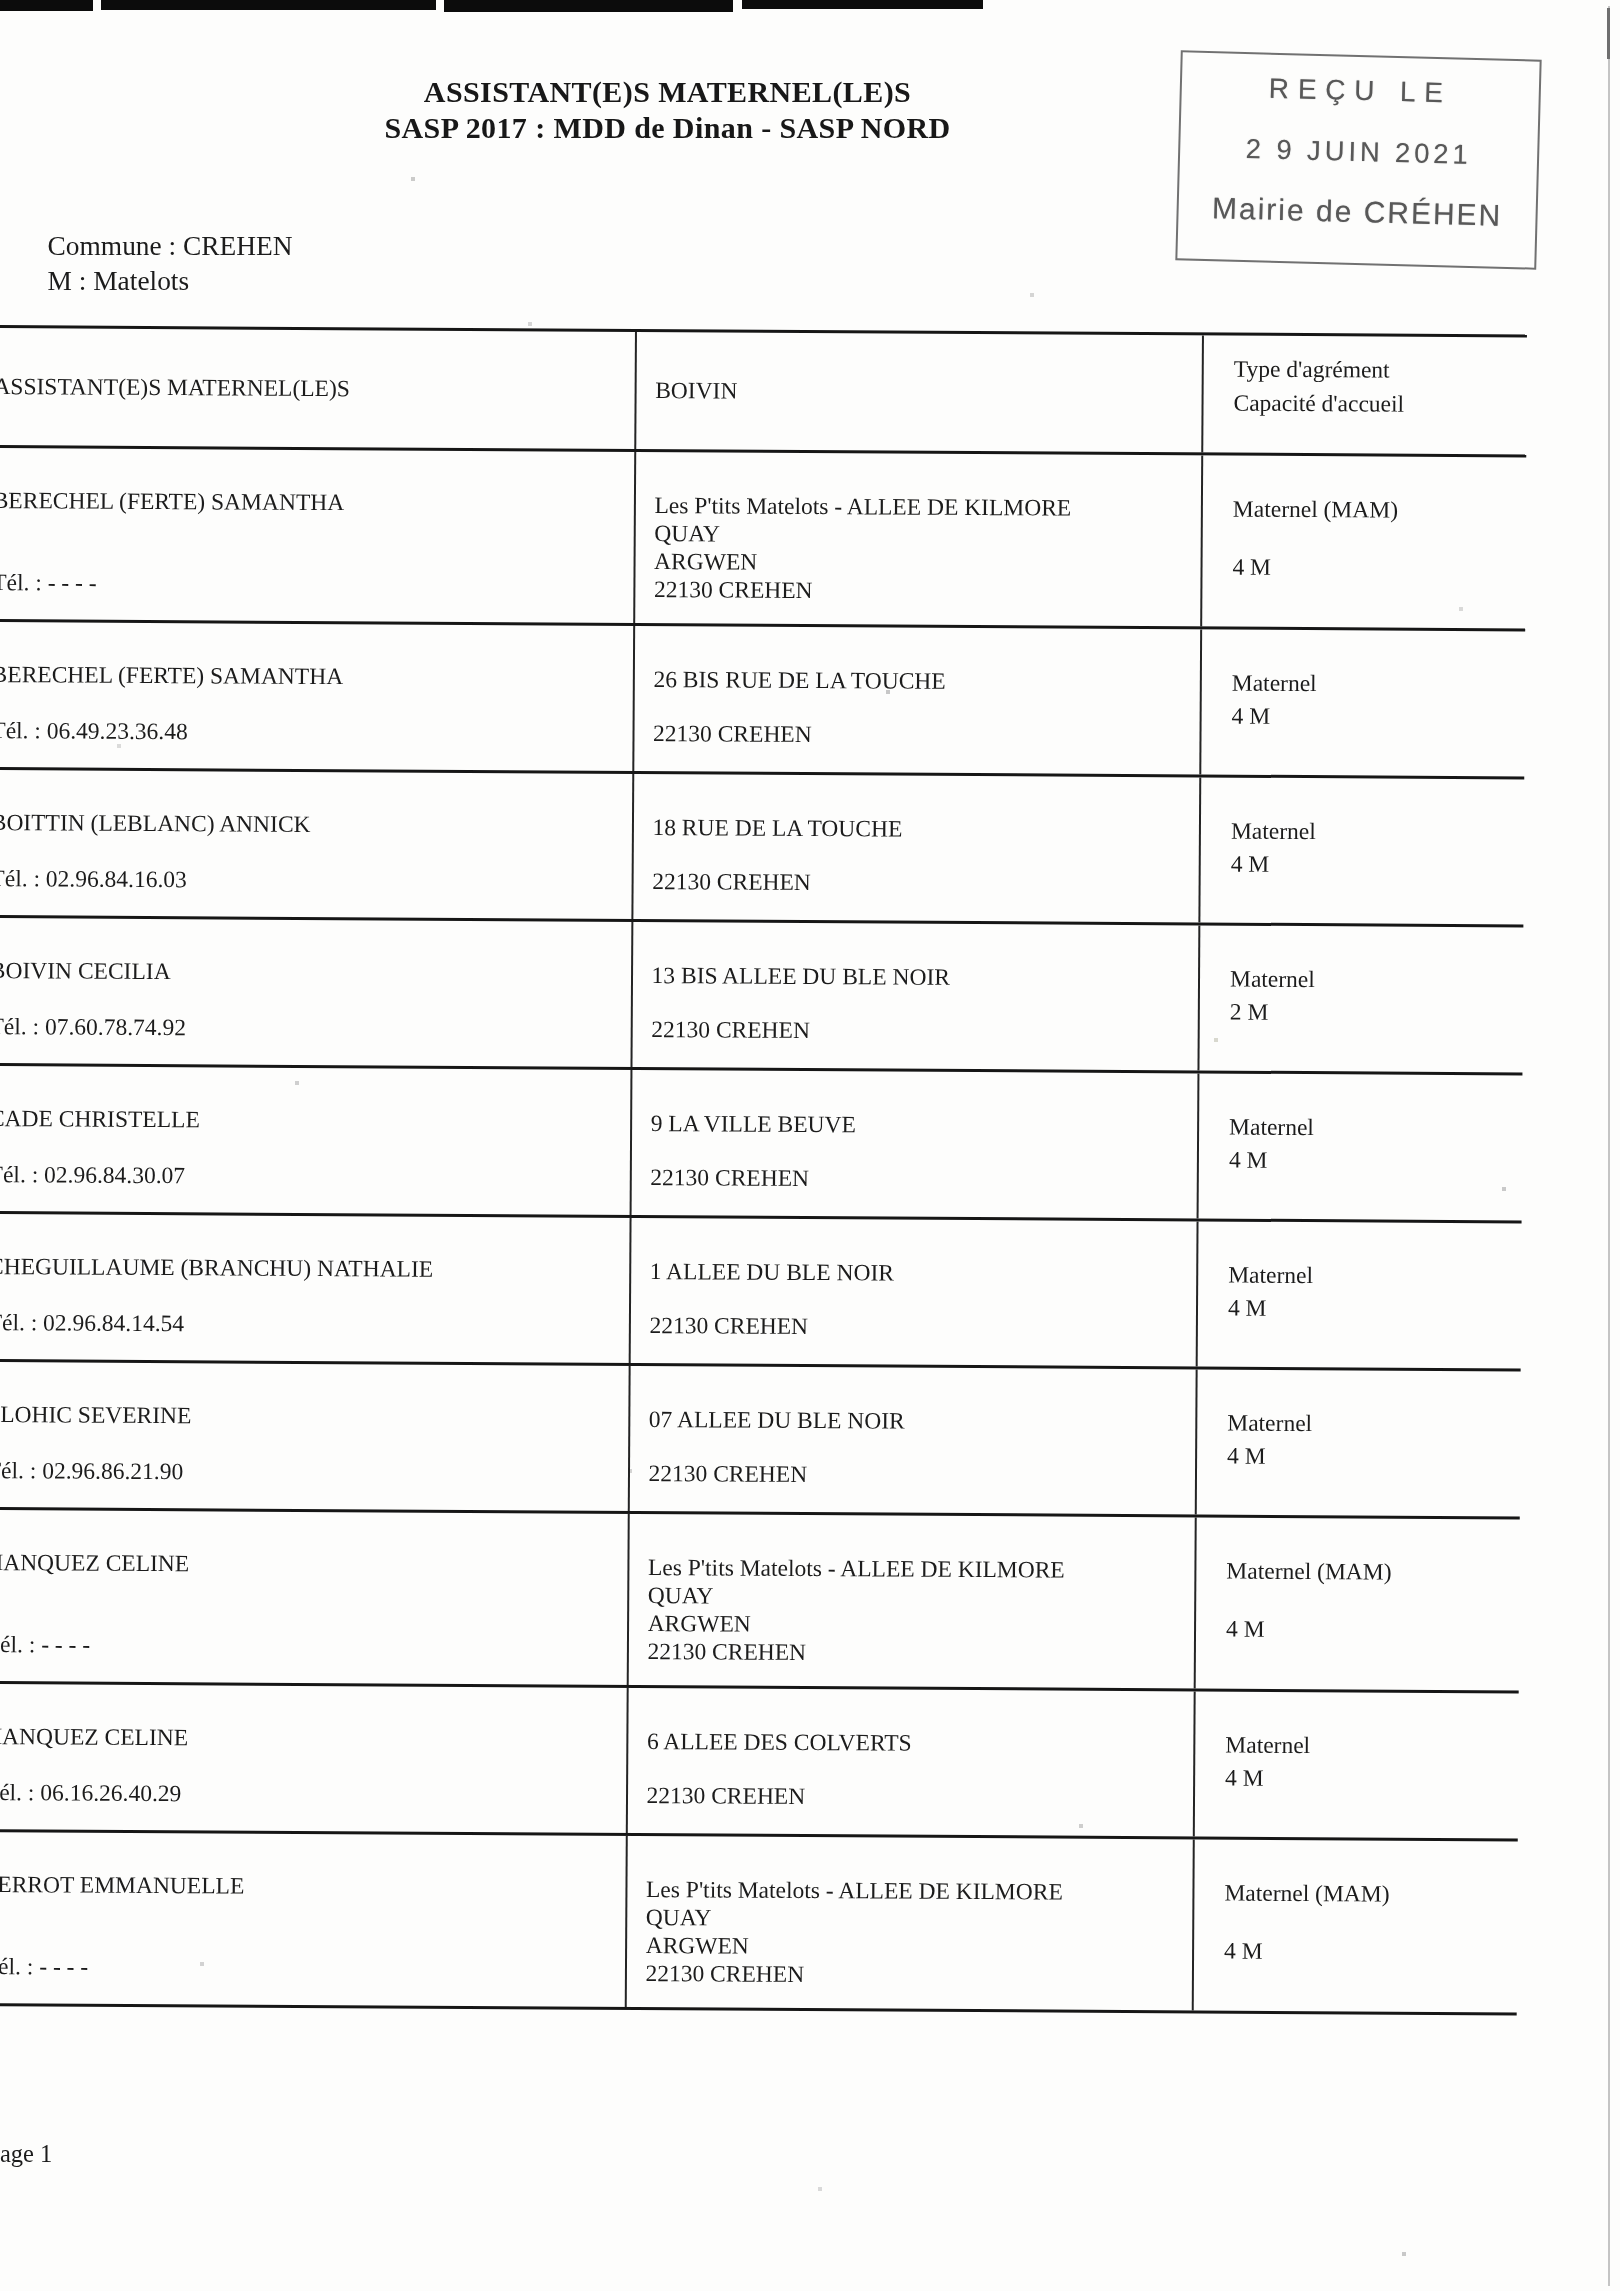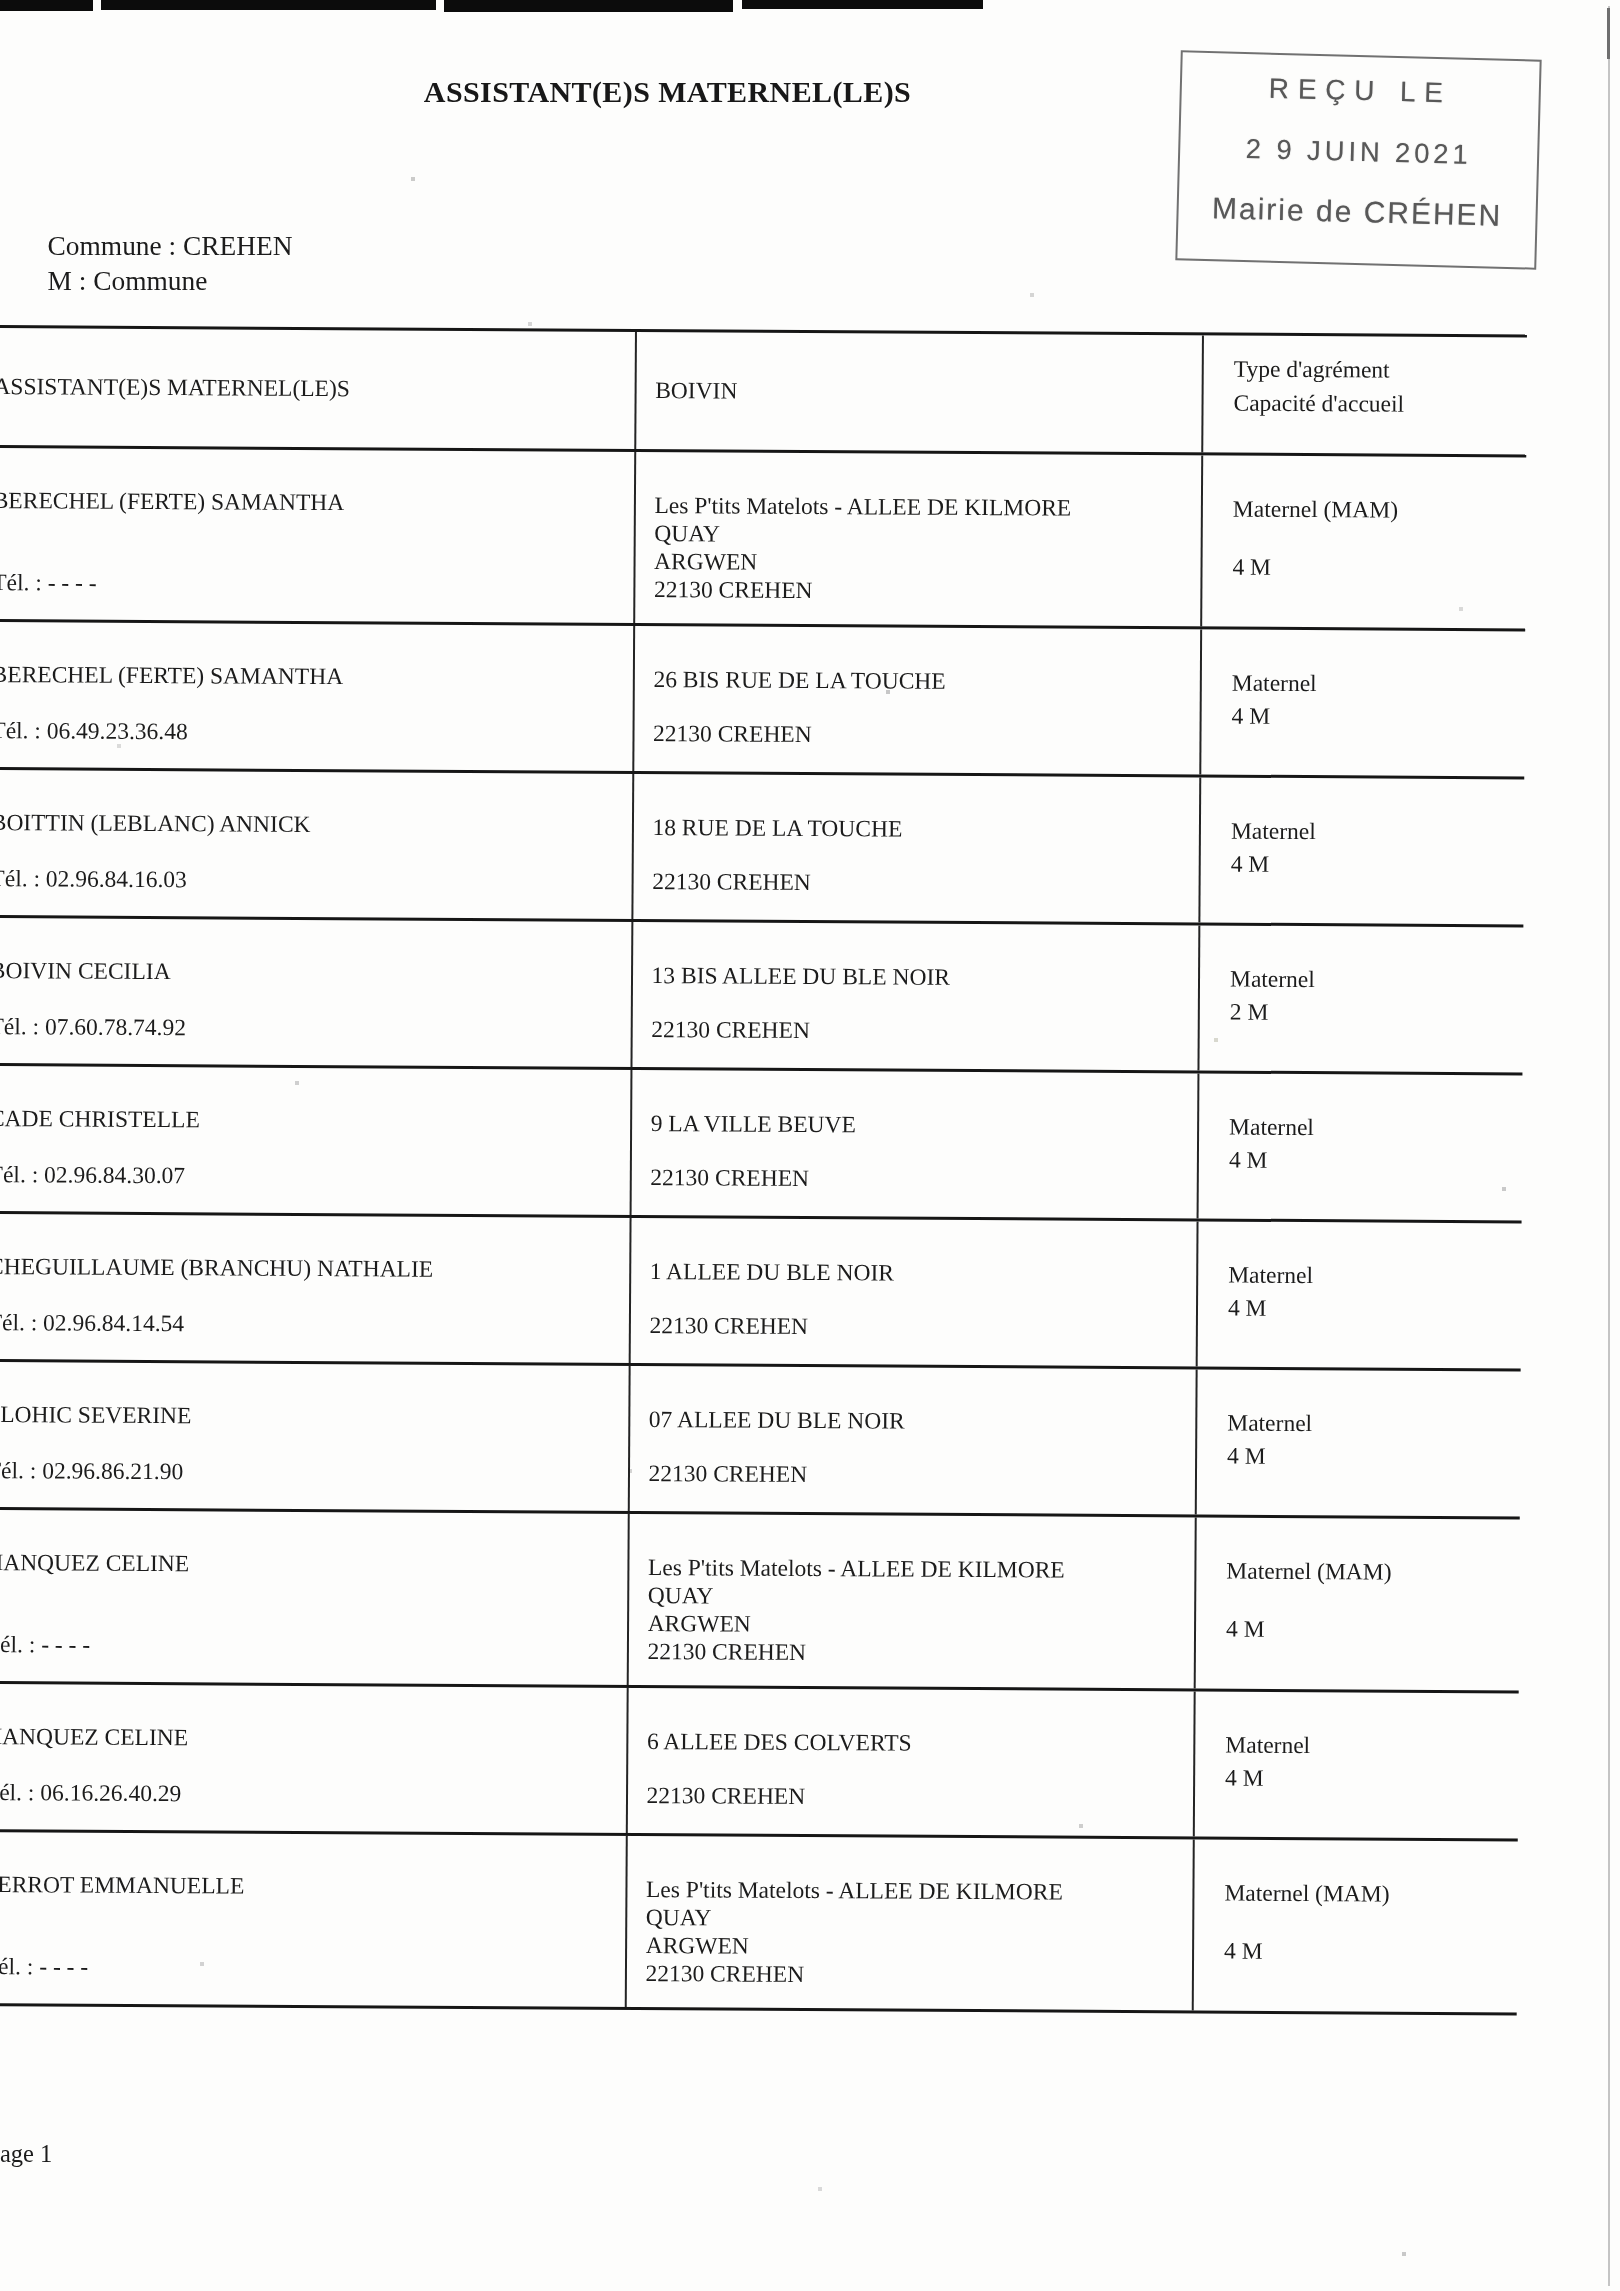"SASP 2017 : MDD de" div { html: none -> <div>SASP 2017 : MDD de Dinan - SASP NORD</div> }
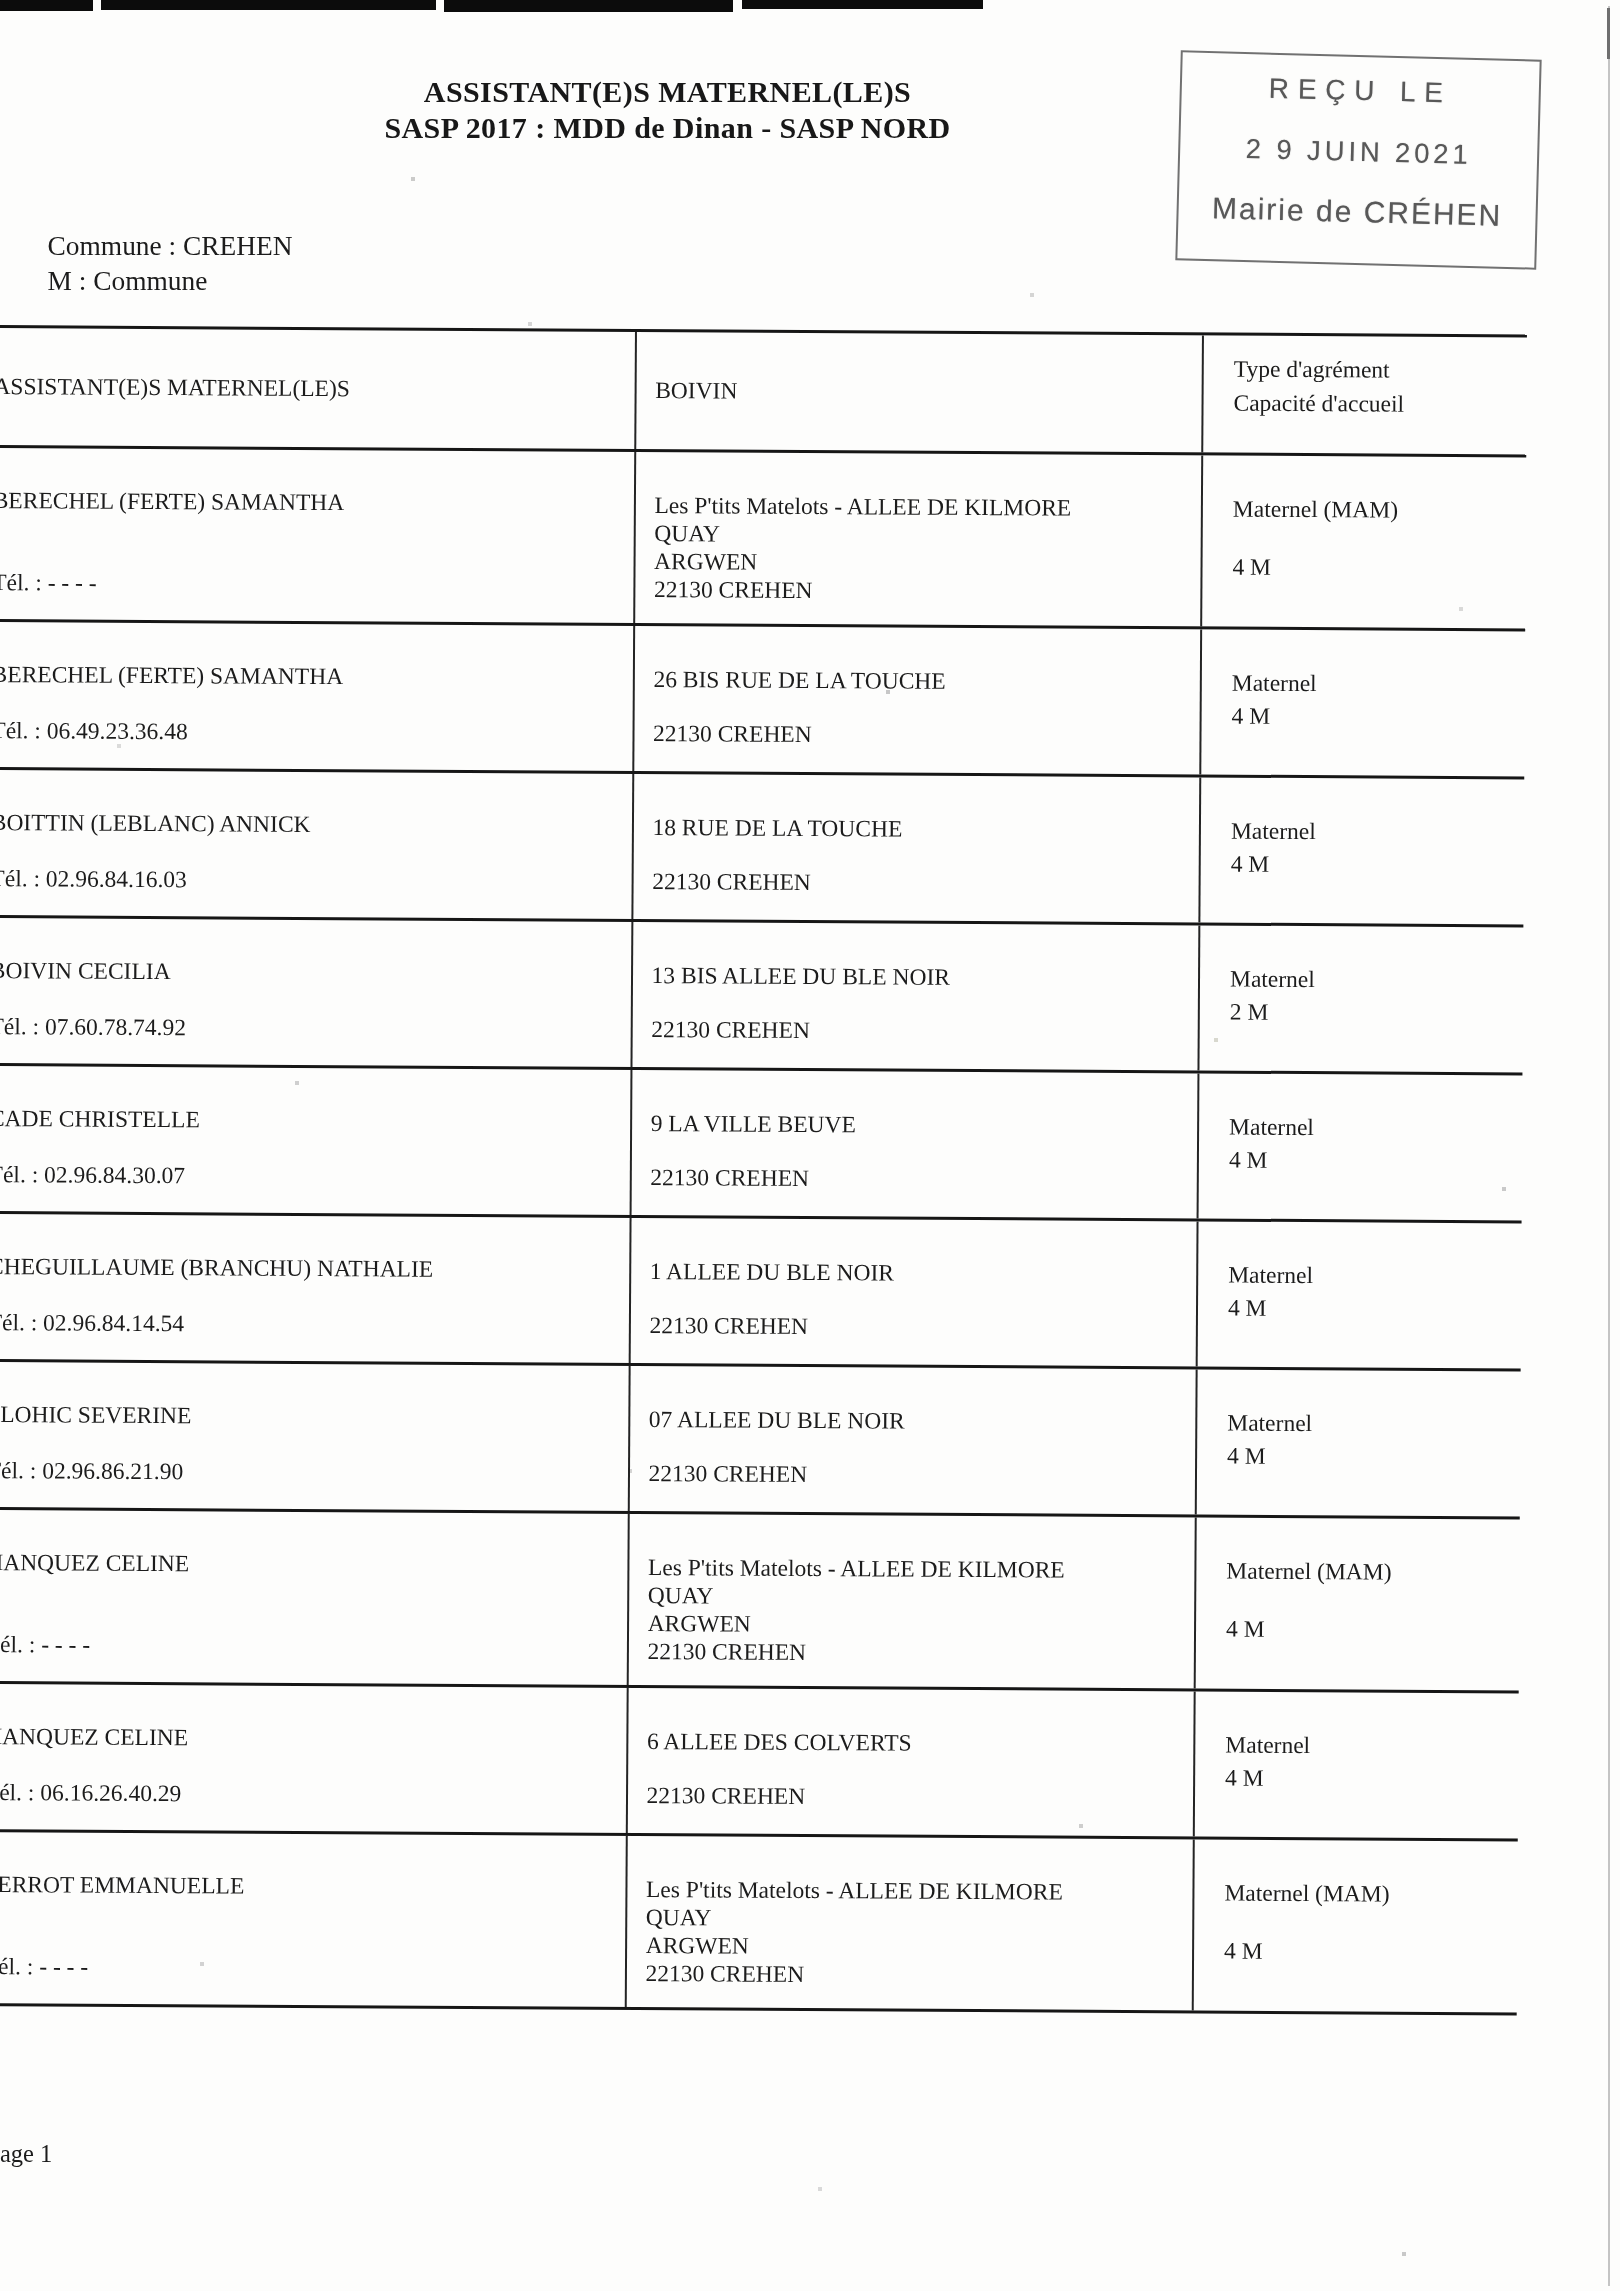"M : Commune" div { text: Commune -> Matelots }
